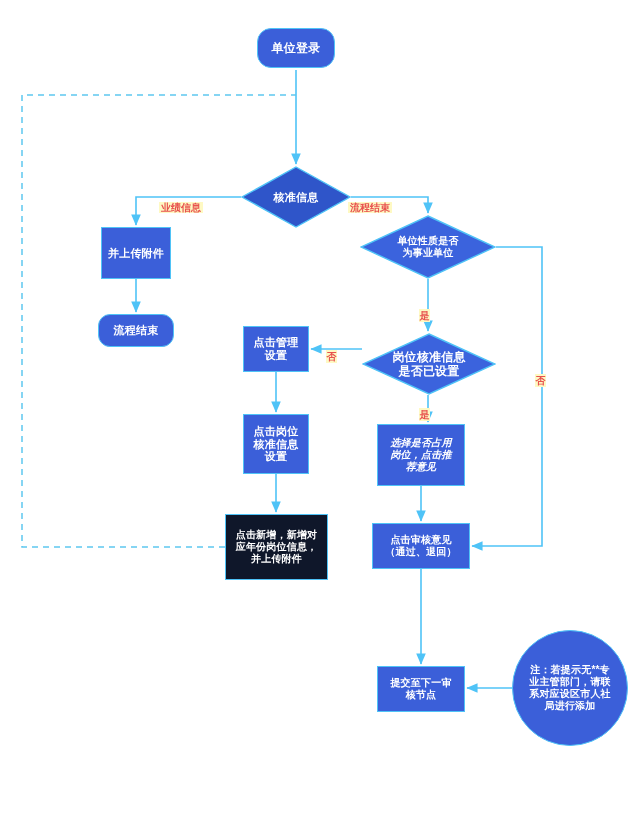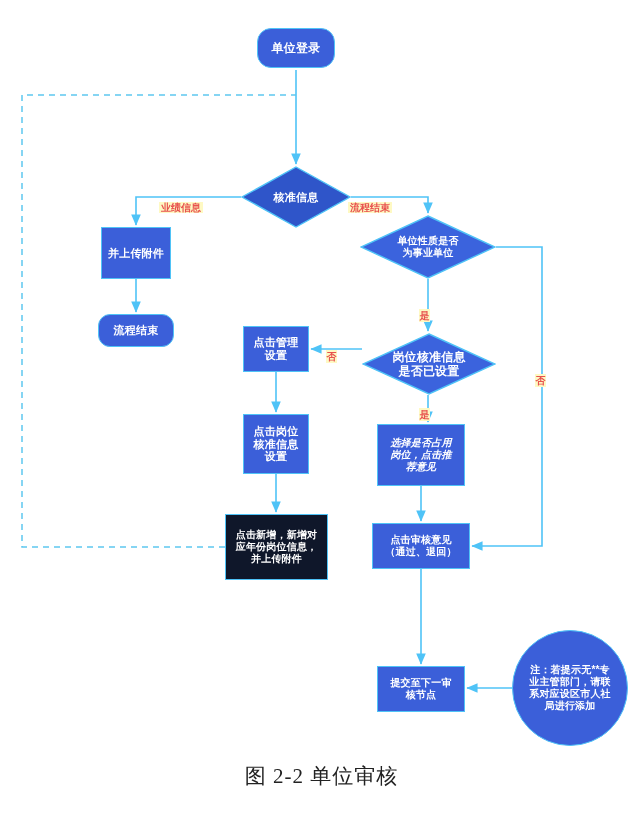"图 2-2 单位审核" div { html: <div>图 2-2 单位审核</div> -> none }
